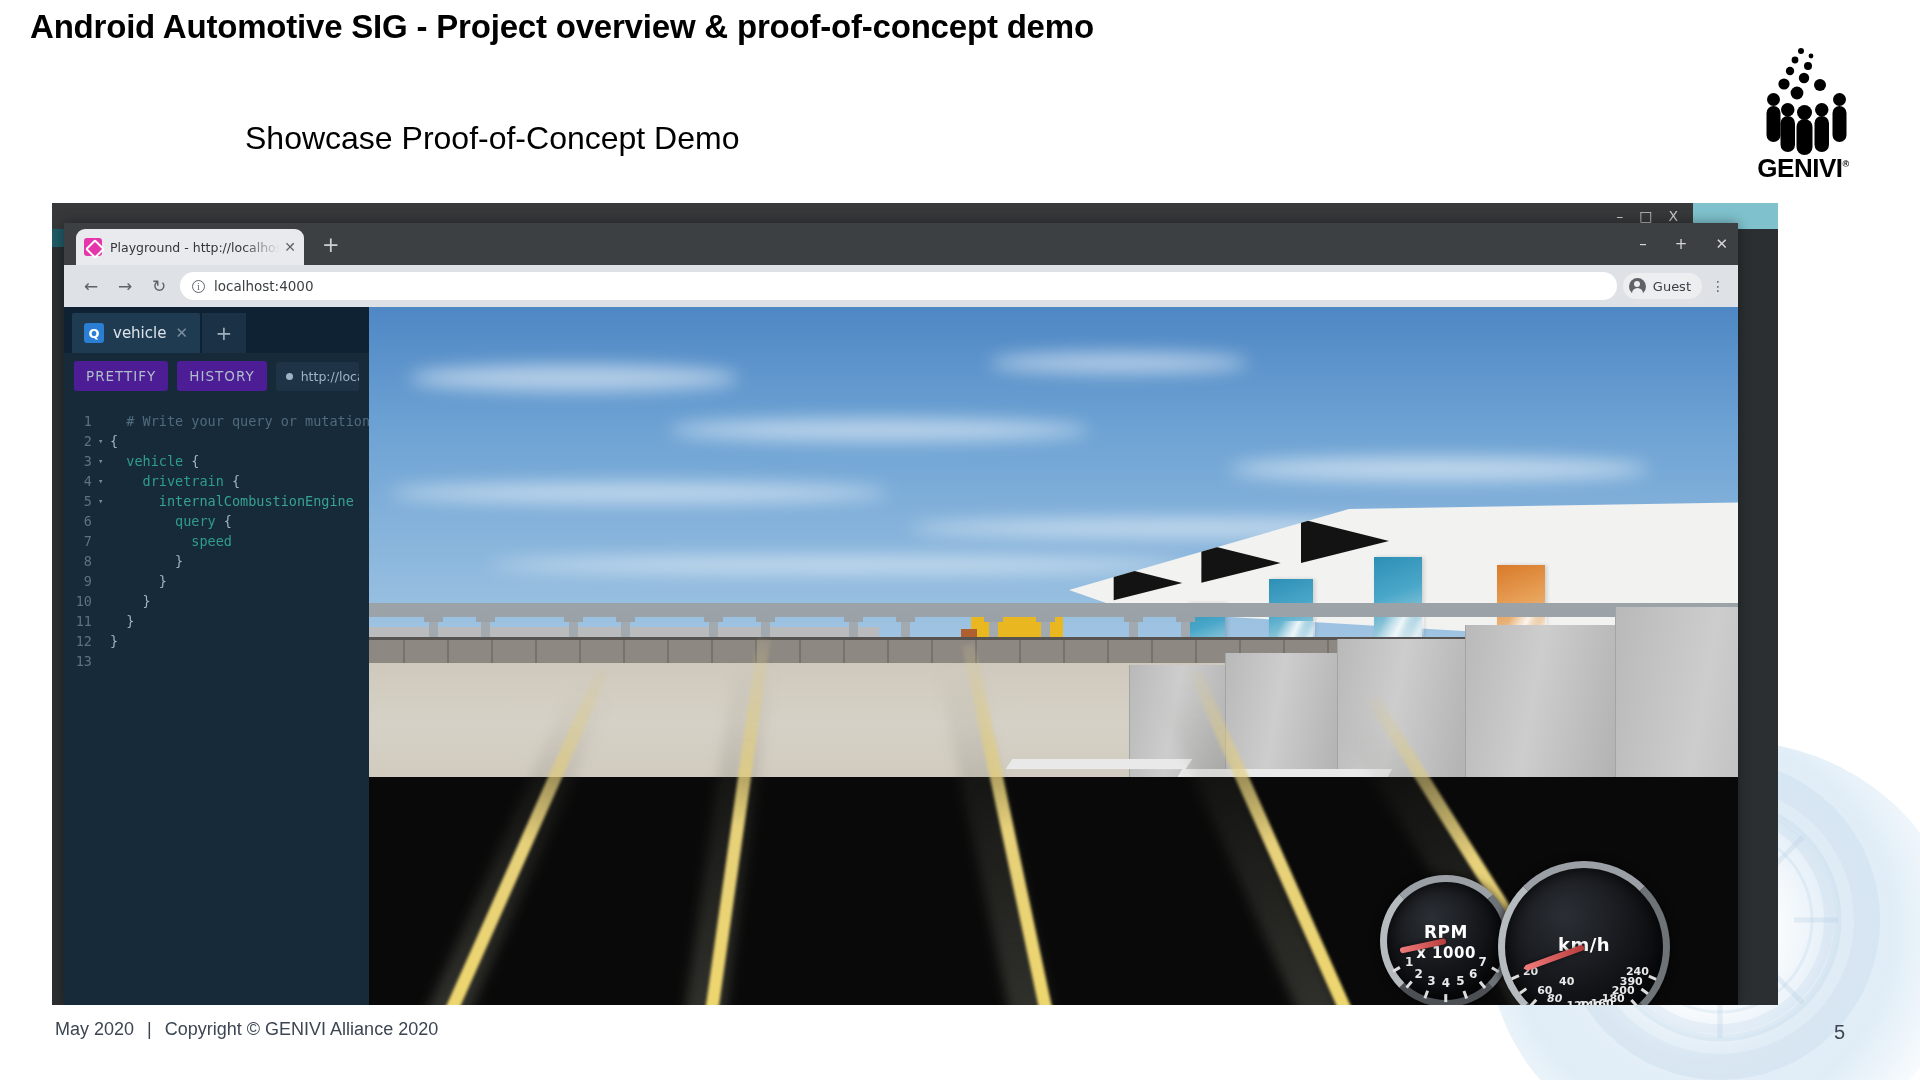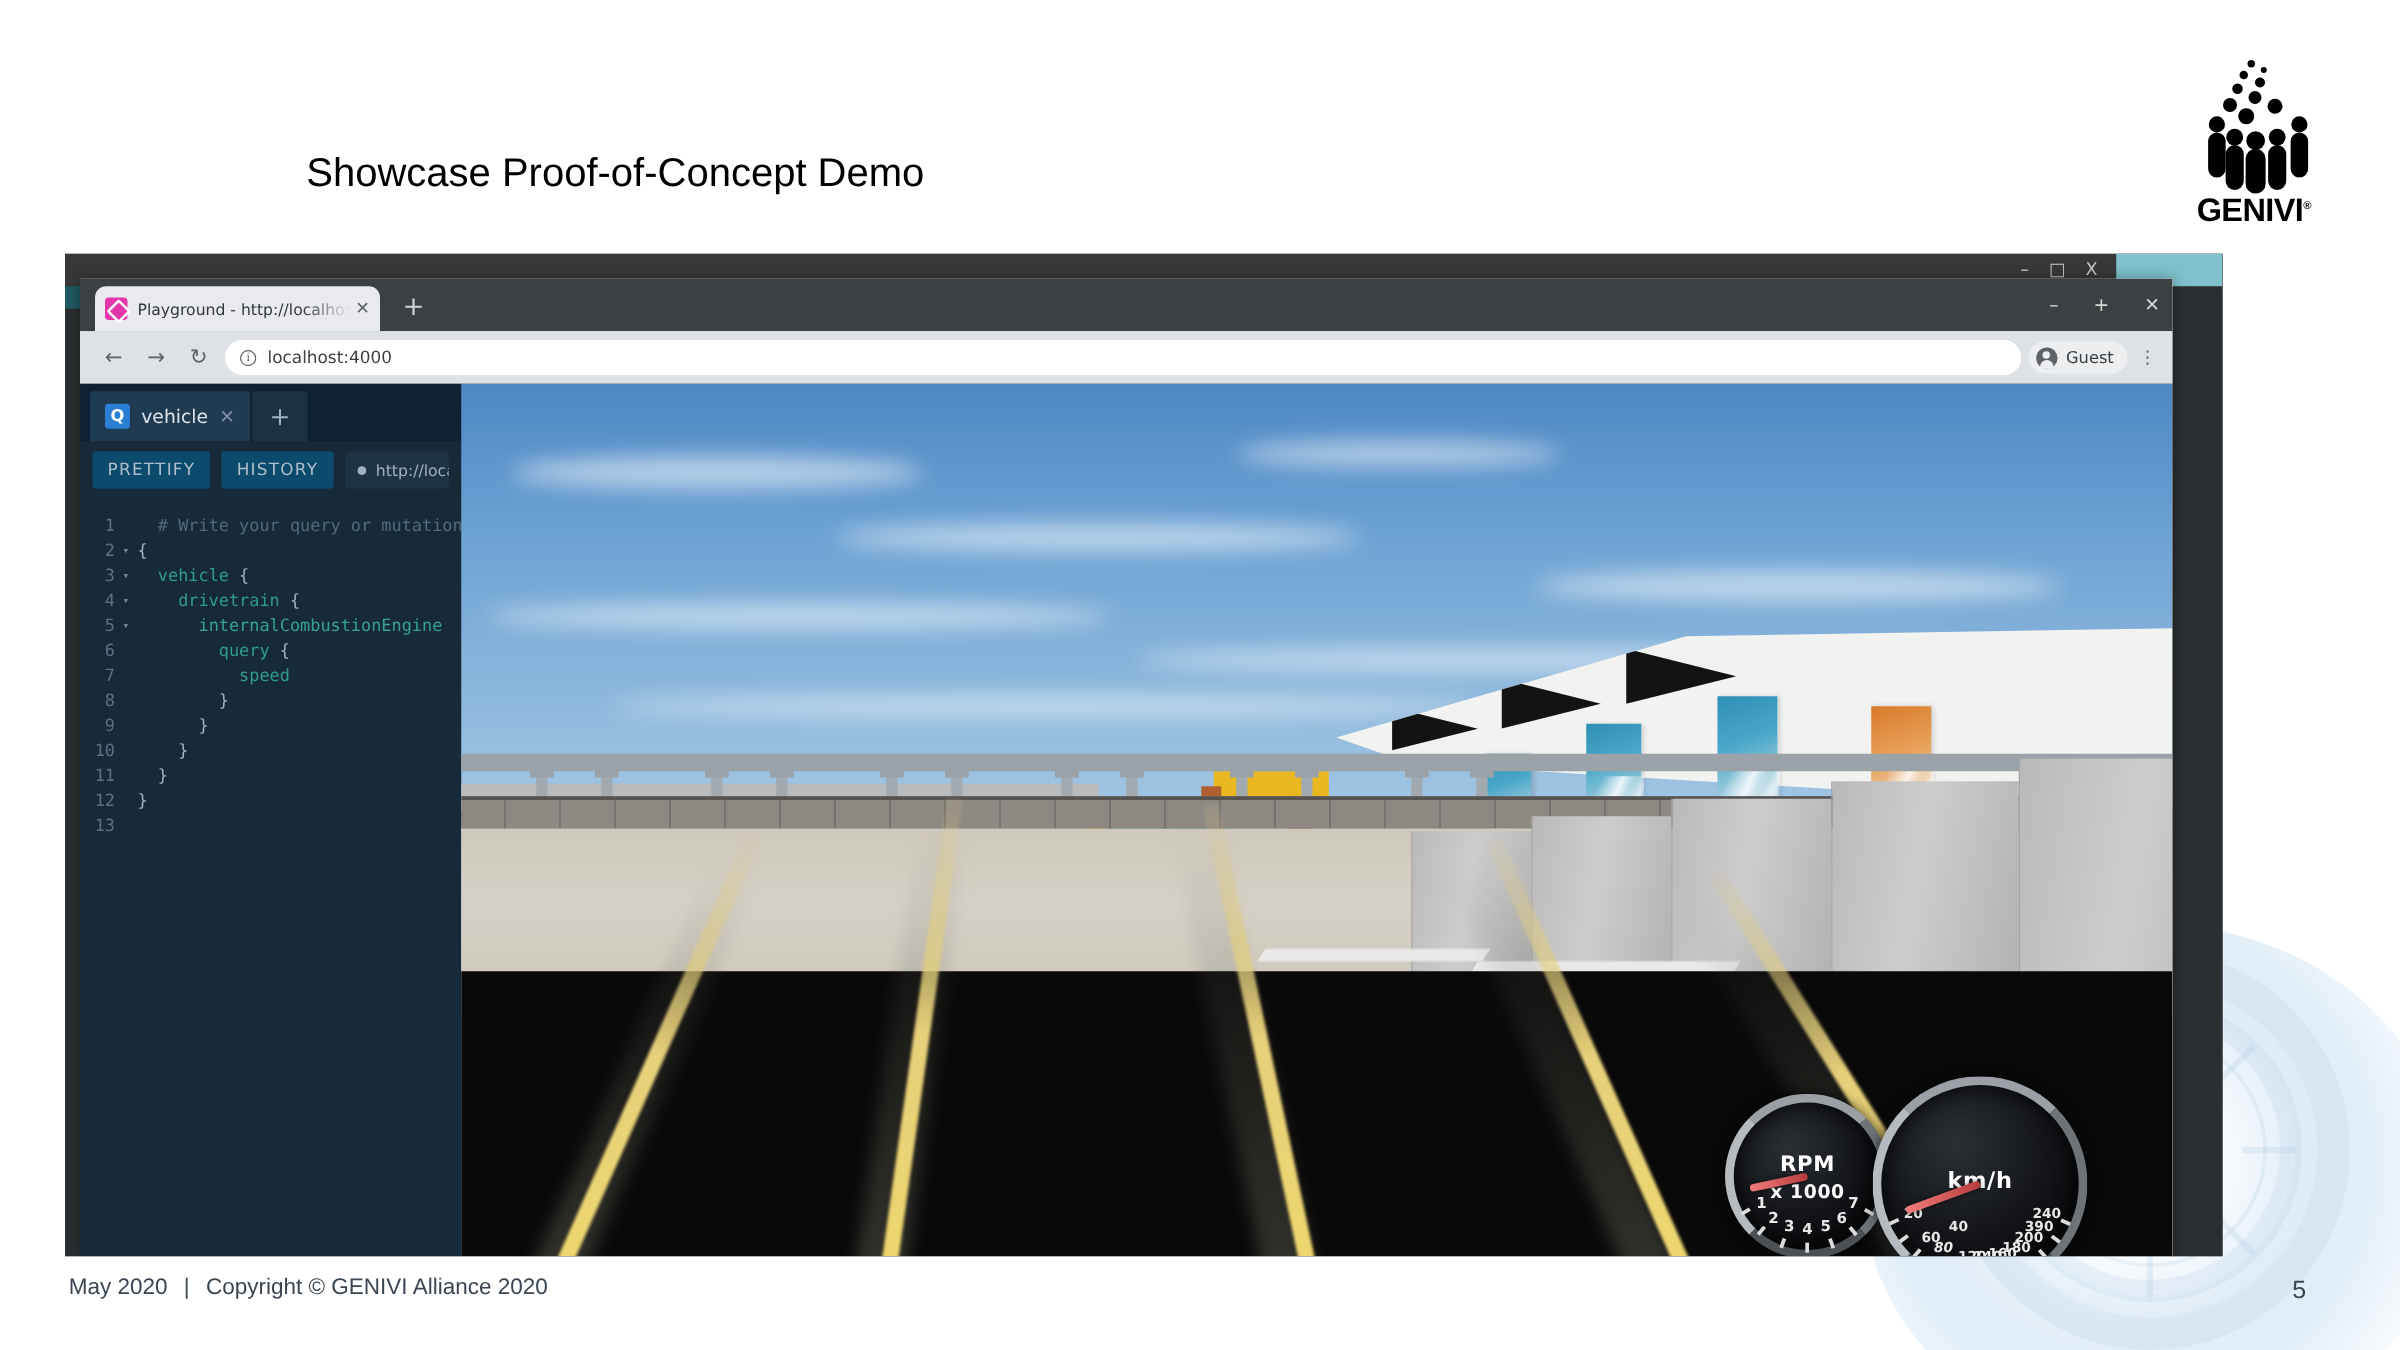"Android Automotive SIG - Project" div.slide-title { html: none -> <div>Android Automotive SIG - Project overview &amp; proof-of-concept demo</div> }
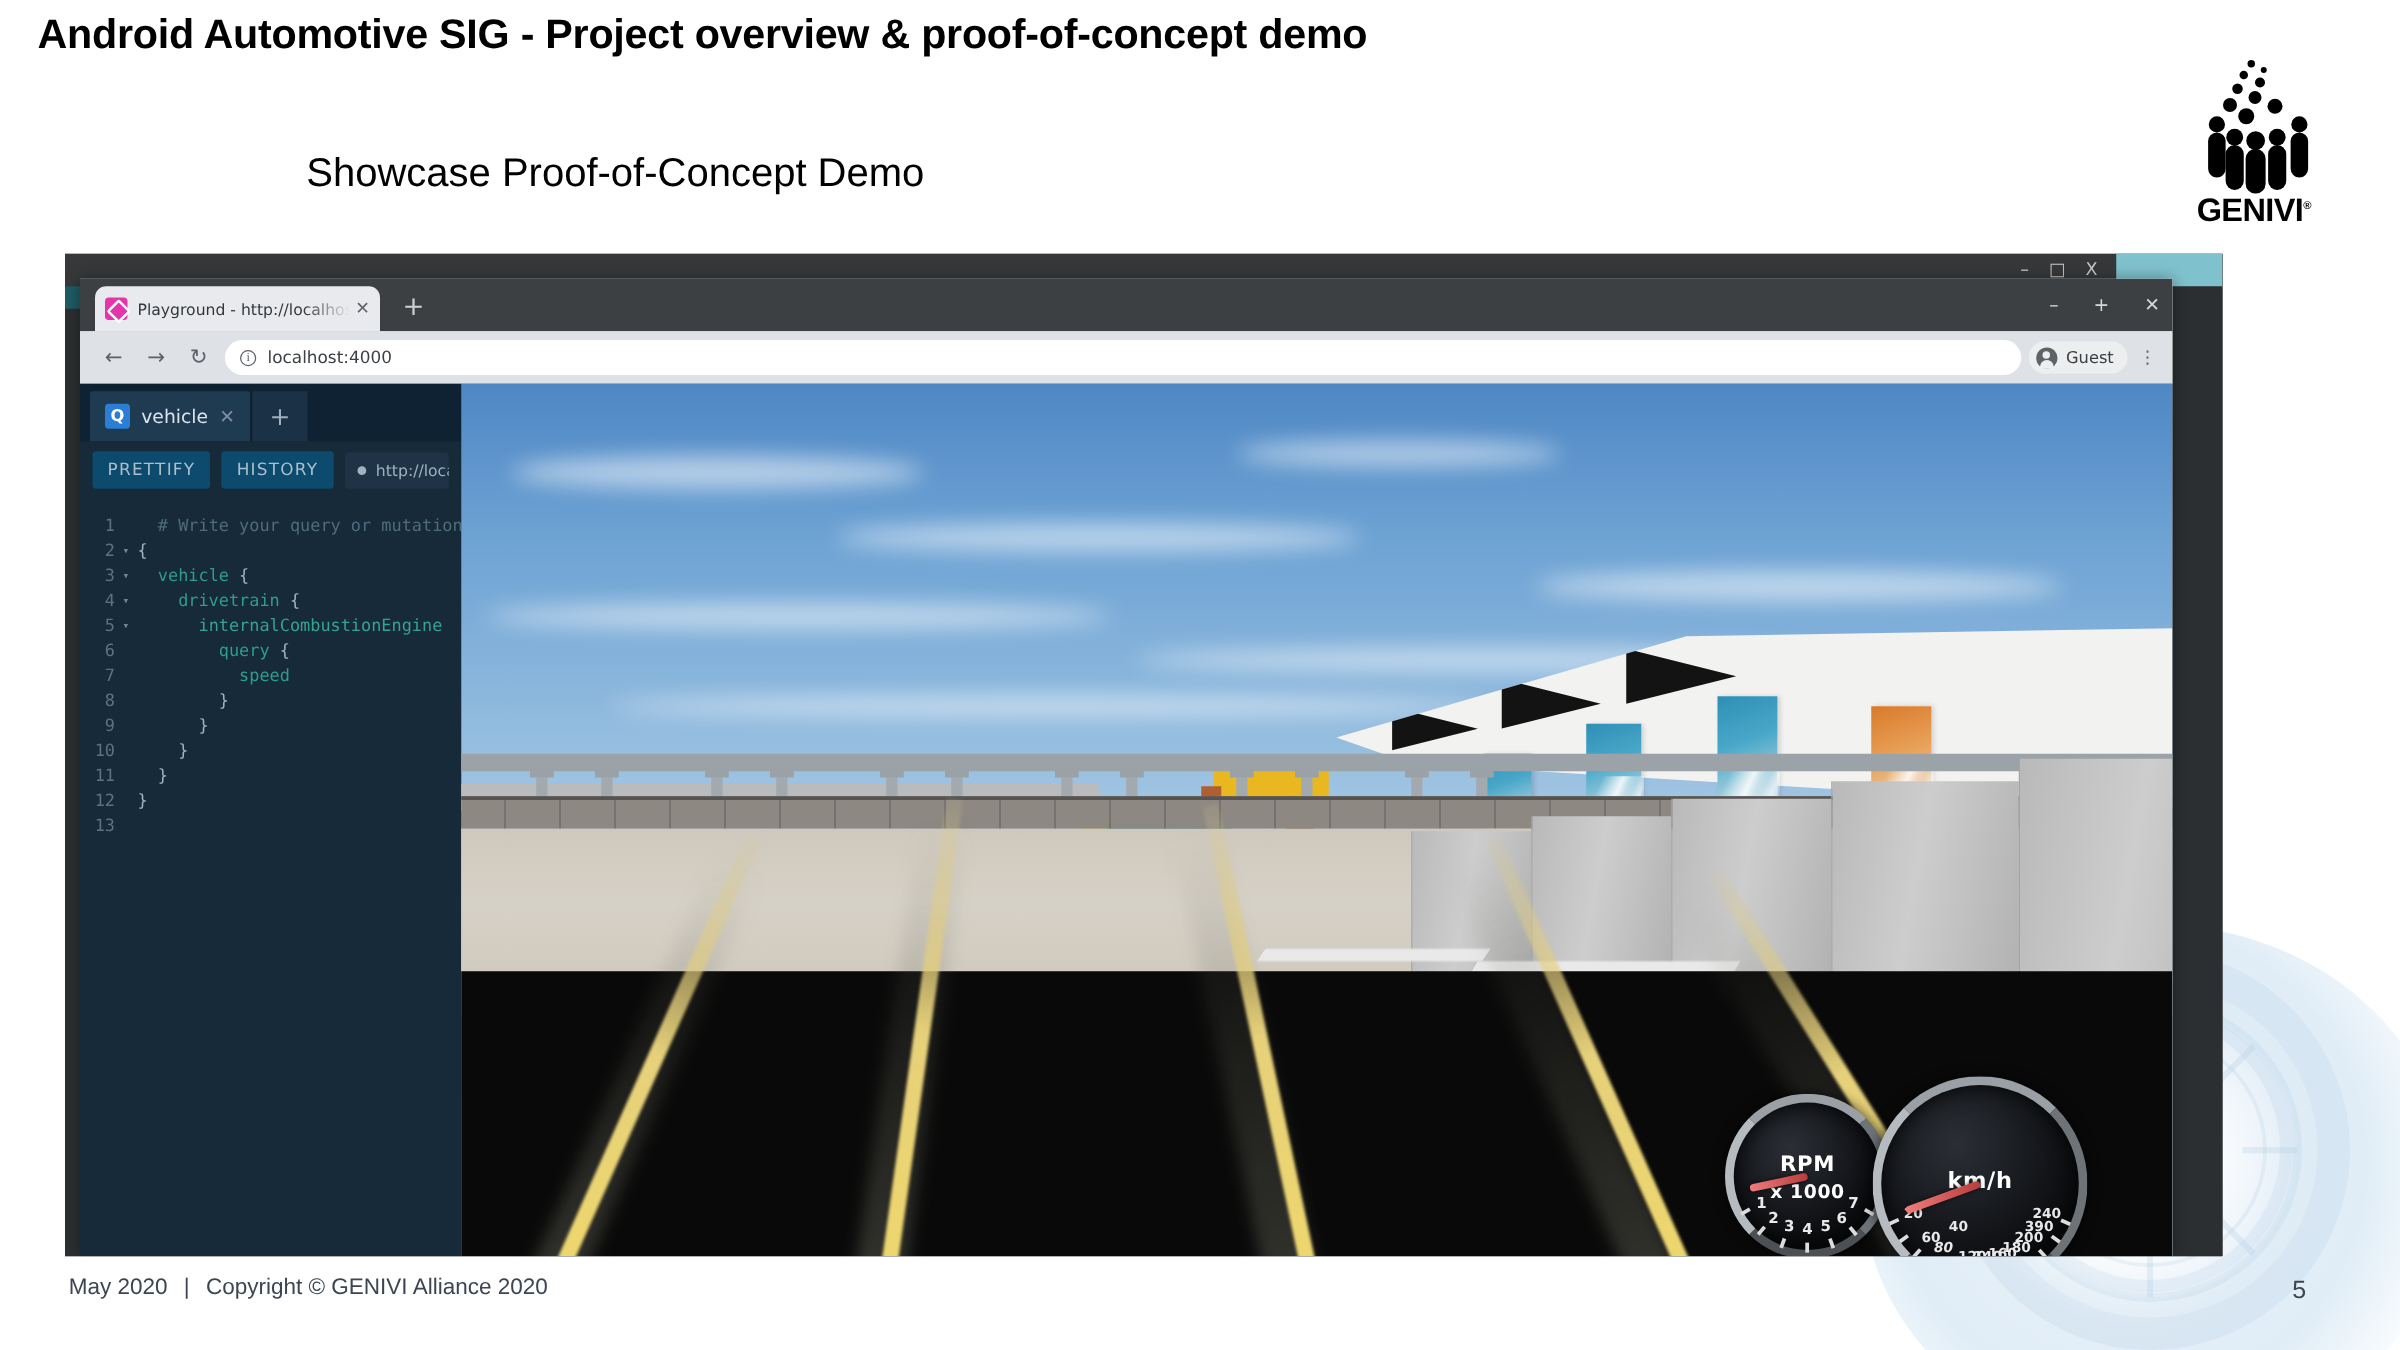"PRETTIFY" .gql-btn { background: #0c4a6e -> #4c1d95 }
